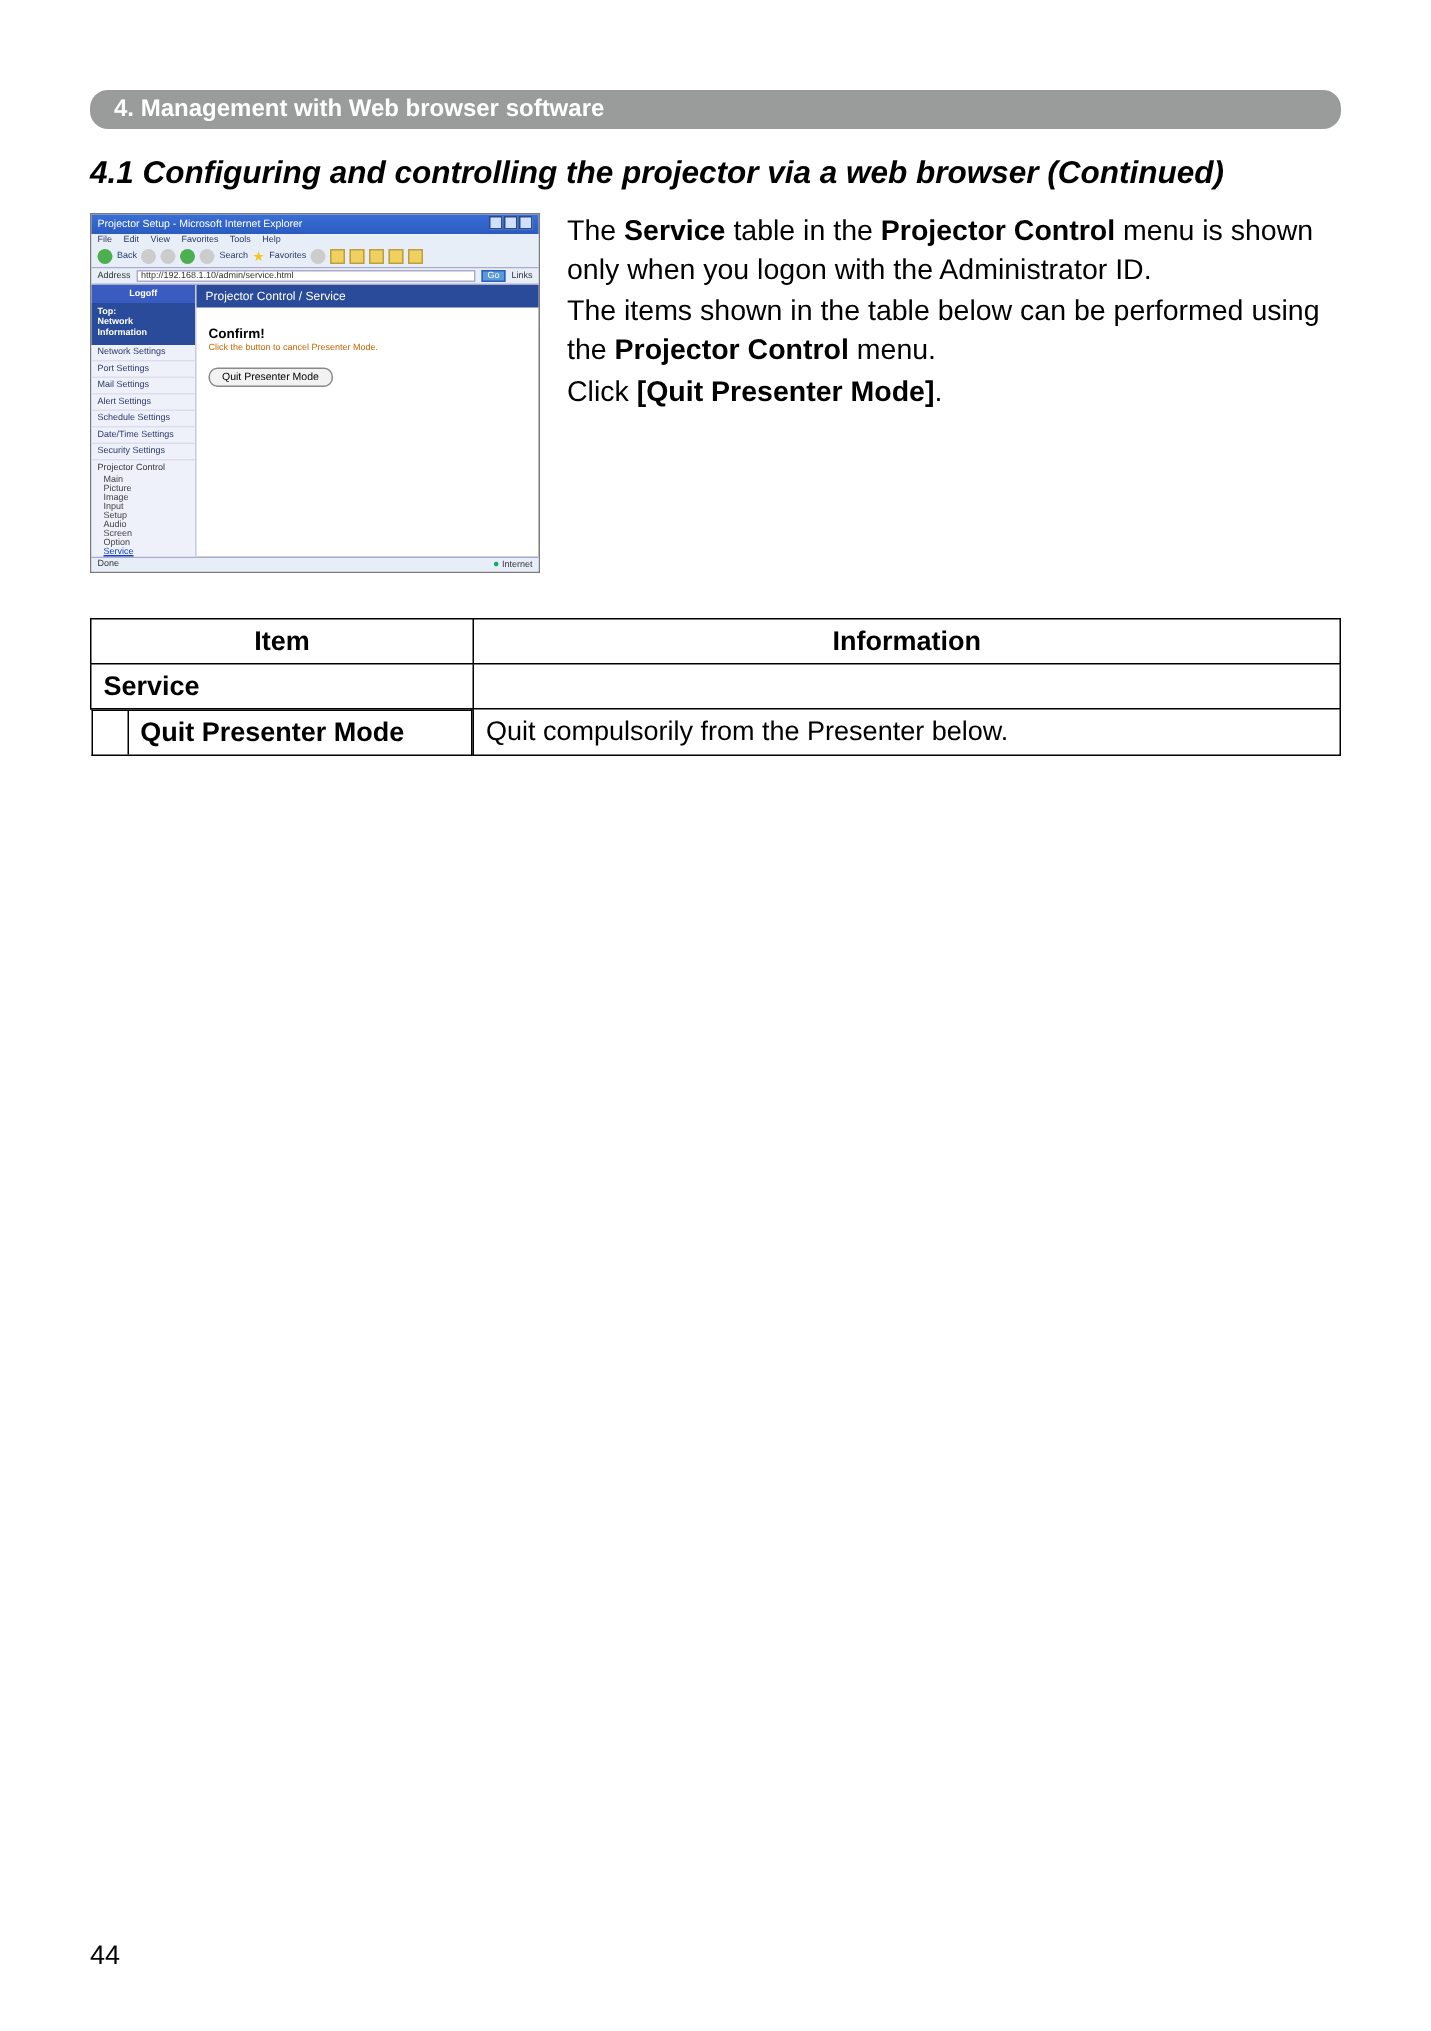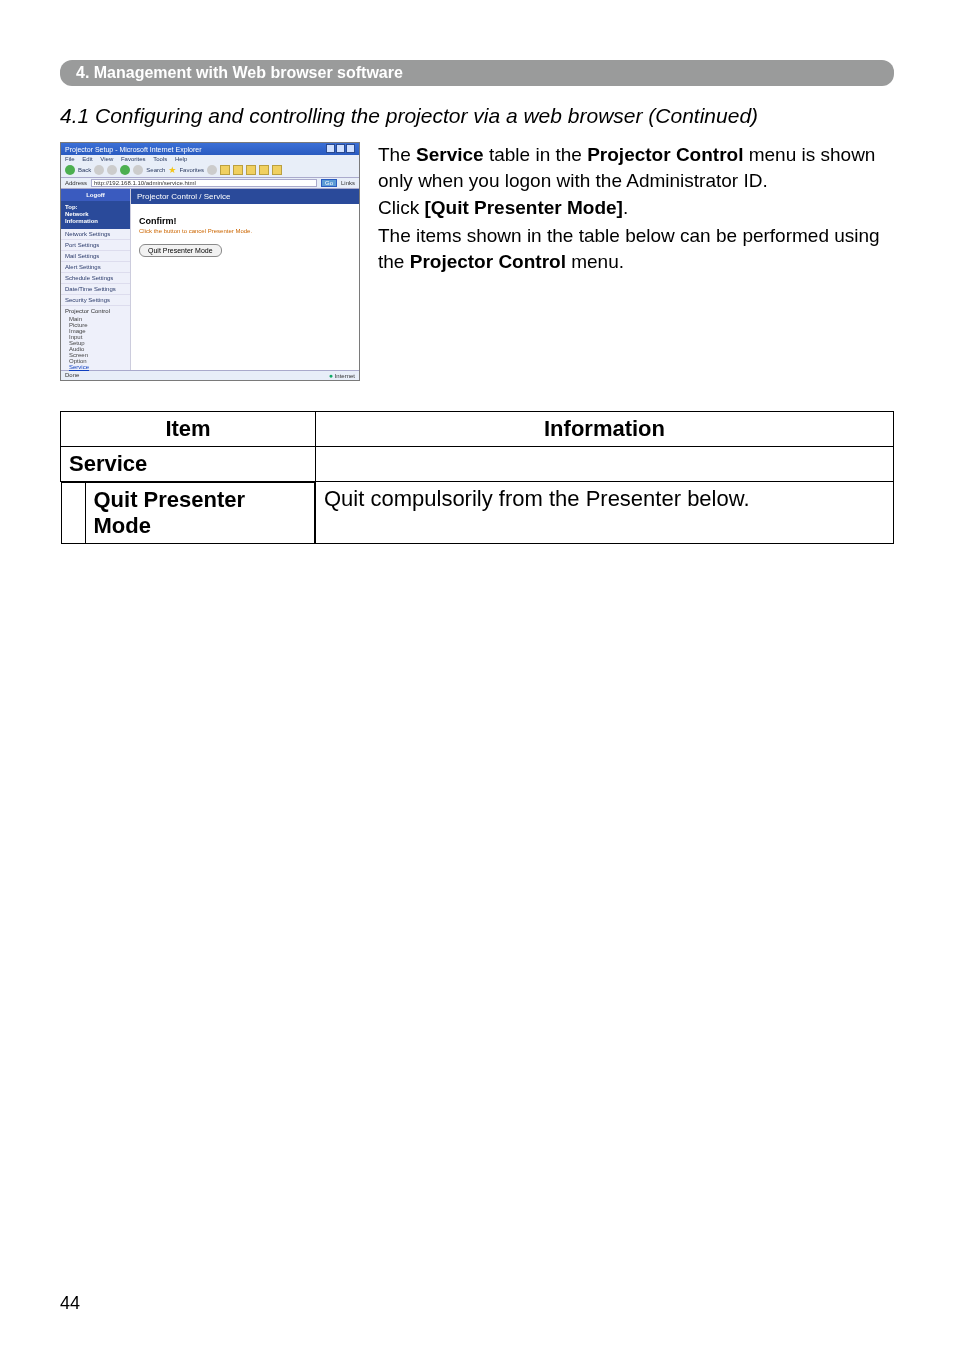"4.1 Configuring and controlling the" .section-title { font-weight: normal -> bold }
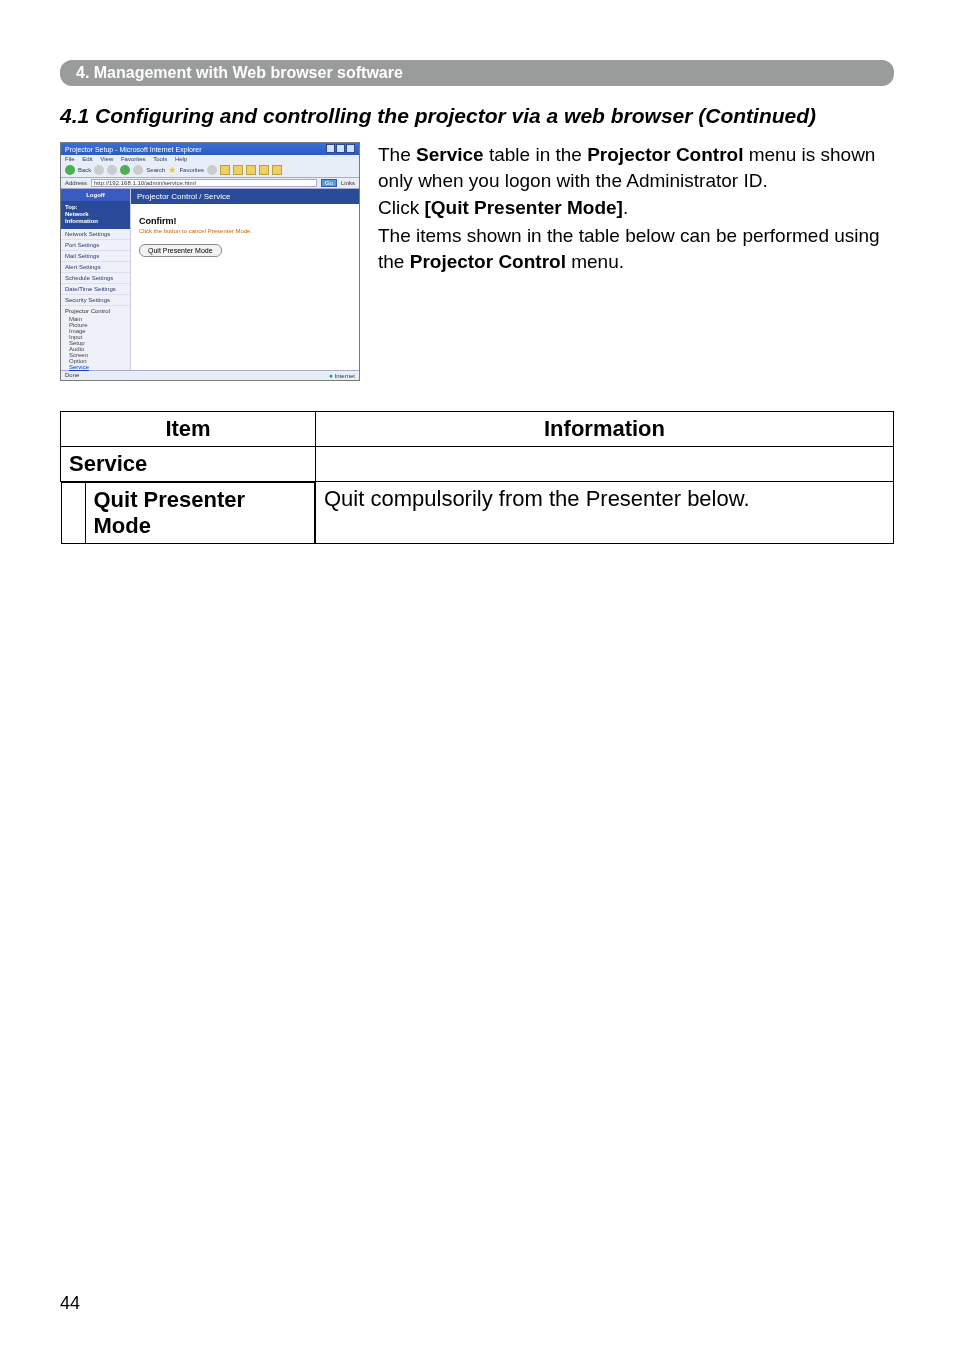"Click [Quit Presenter Mode]." p { order: before "The items shown in the" -> after "The items shown in the" }
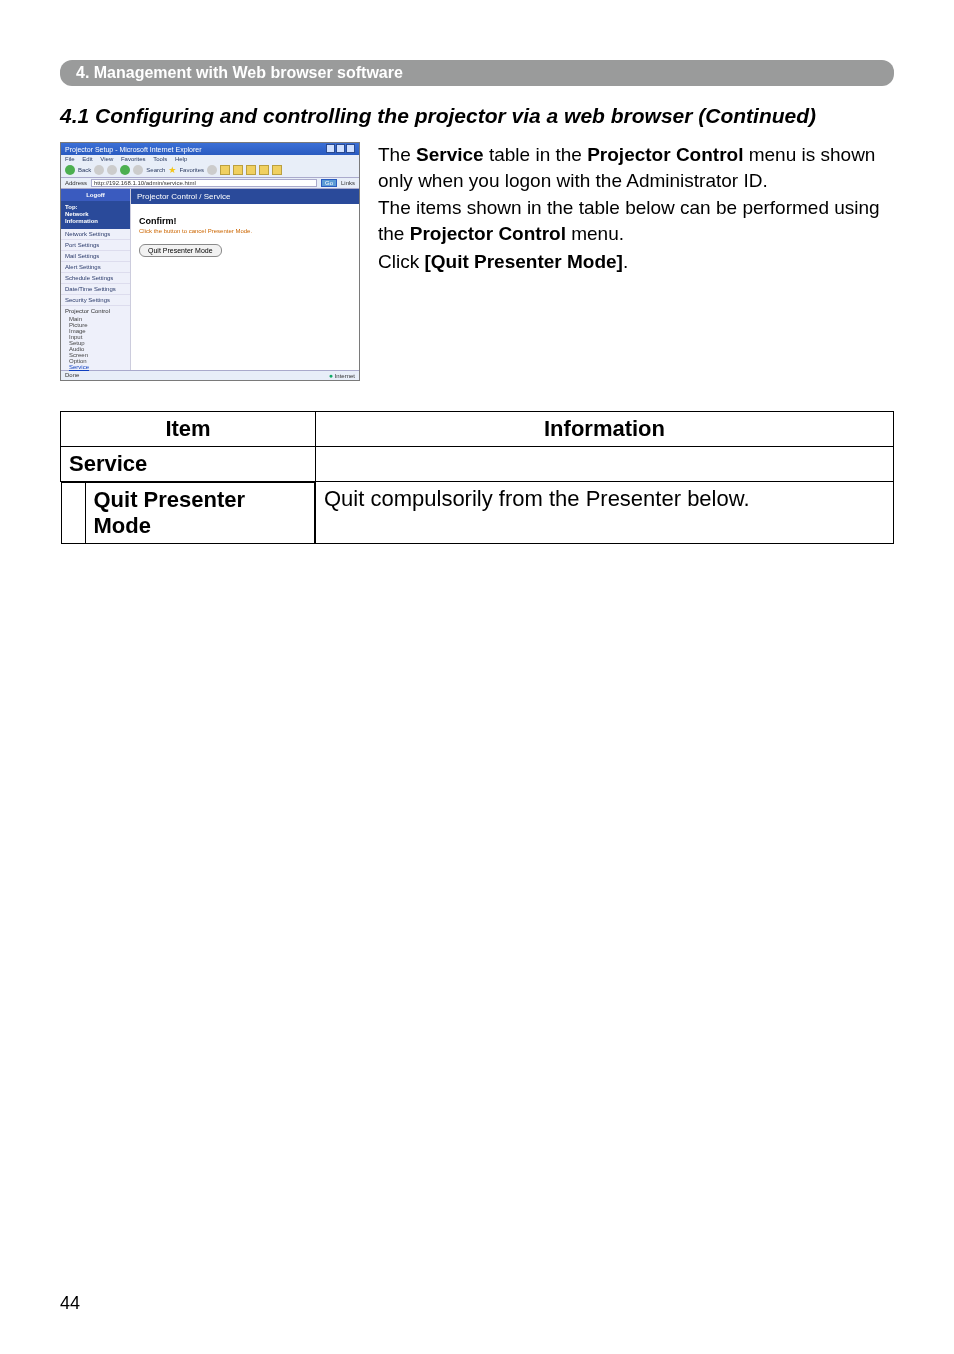"Item" .desc-table th, .desc-table td { font-size: 22px -> 18px }
